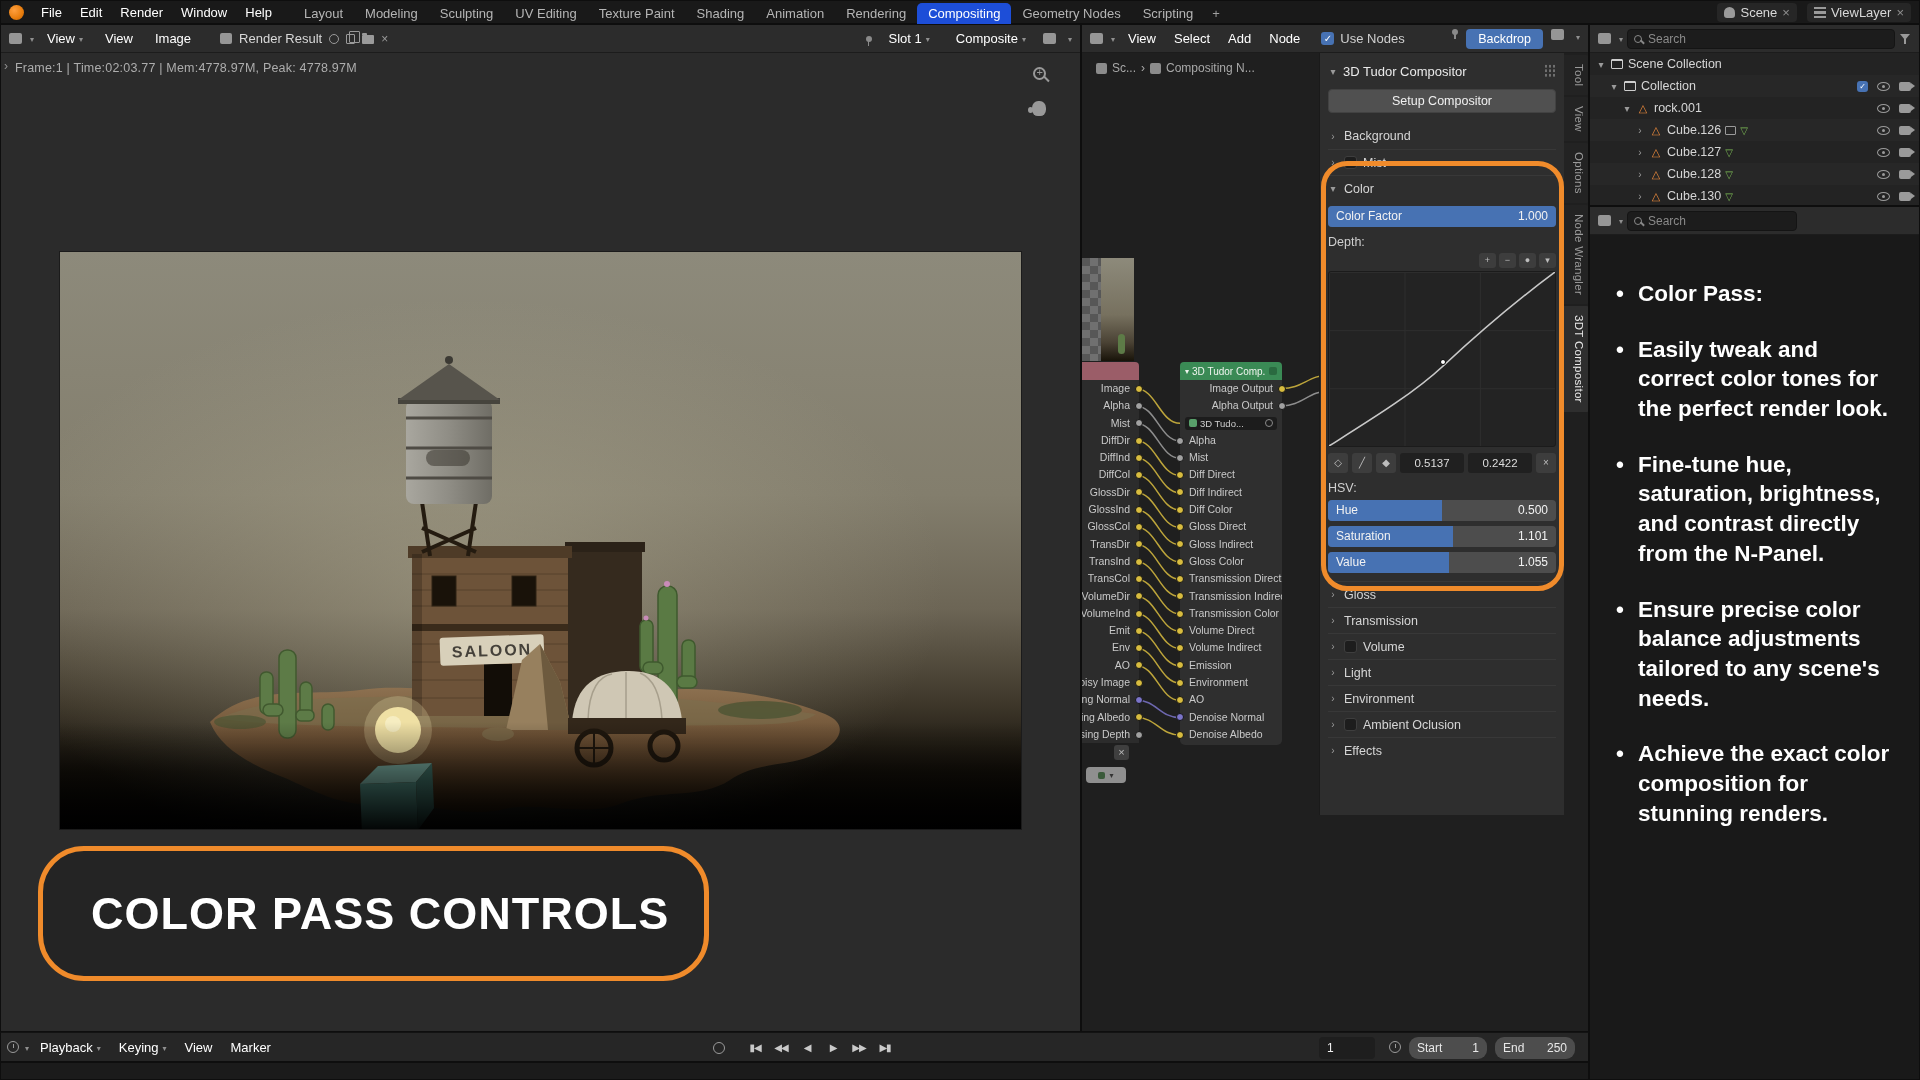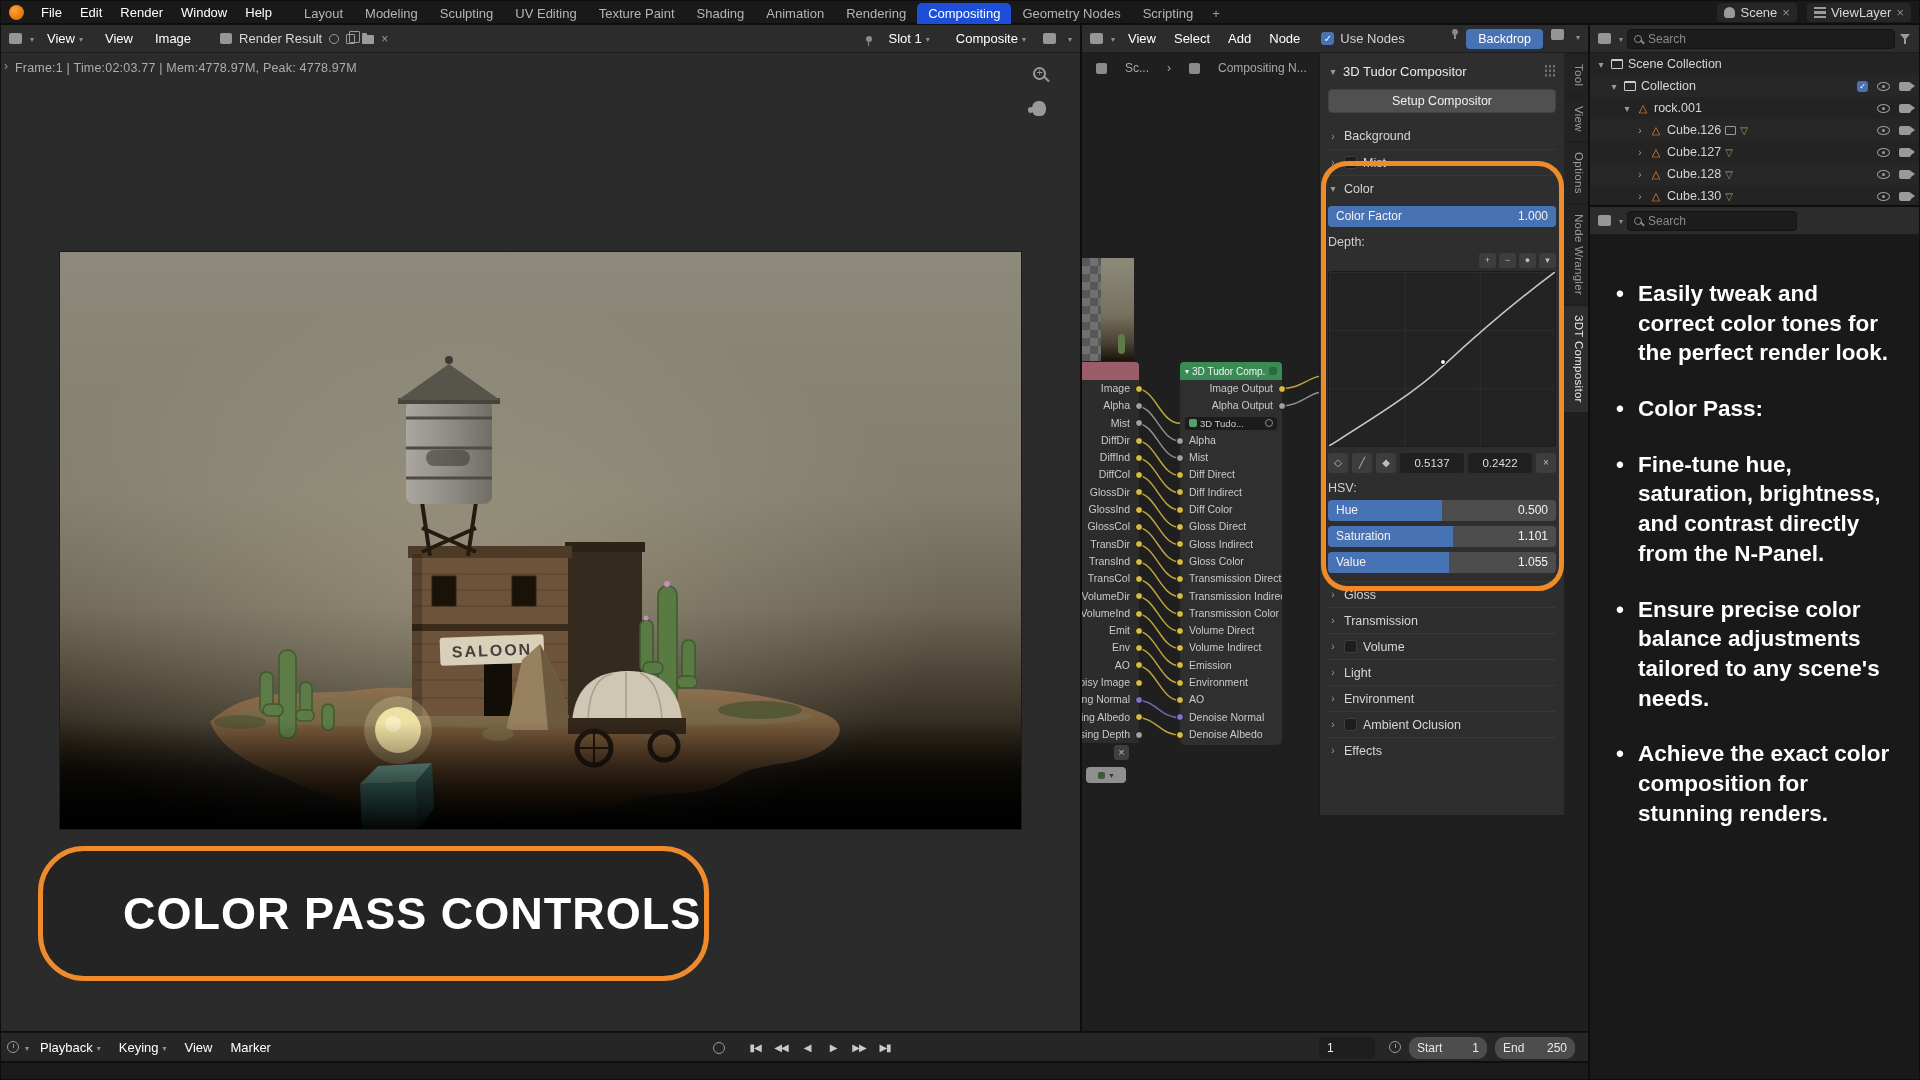"Sc..." .breadcrumb { gap: 18px -> 5px }
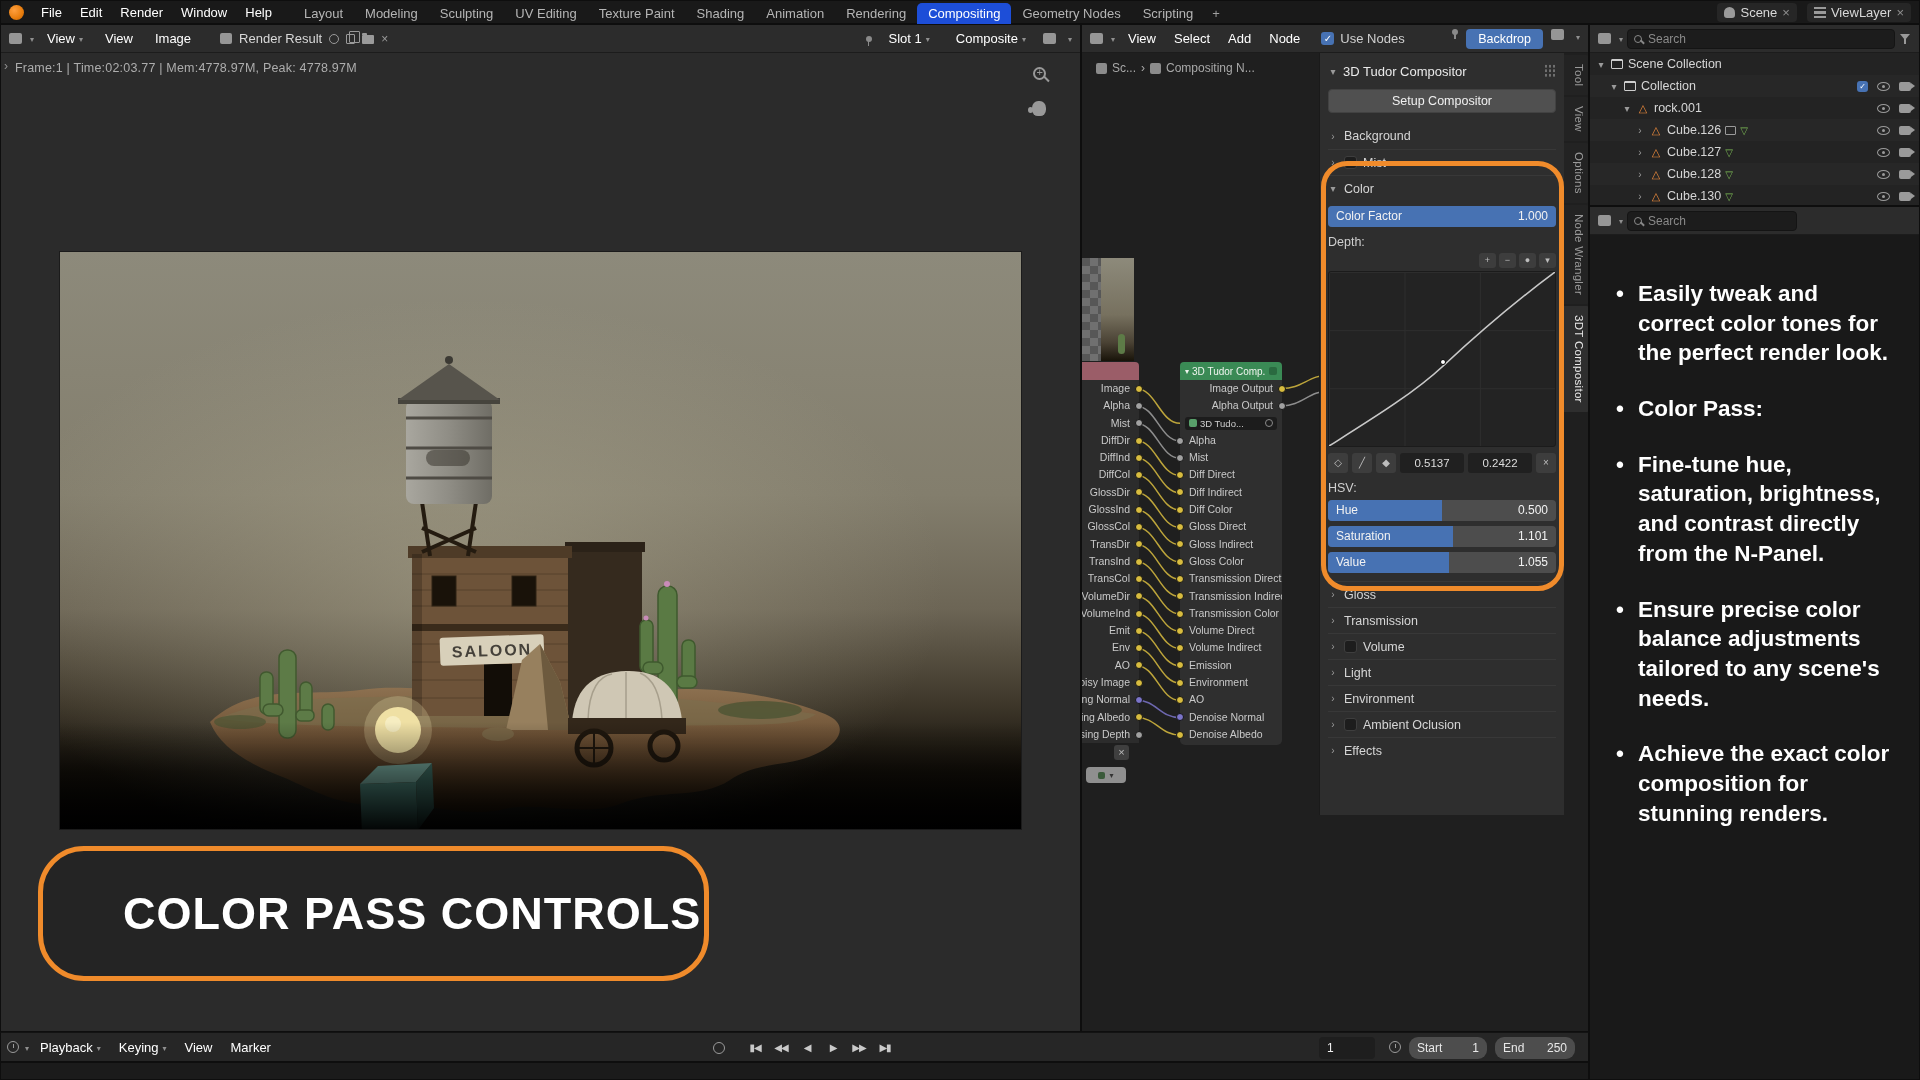"Easily tweak and correct color" div.bullet { order: before "Color Pass:" -> after "Color Pass:" }
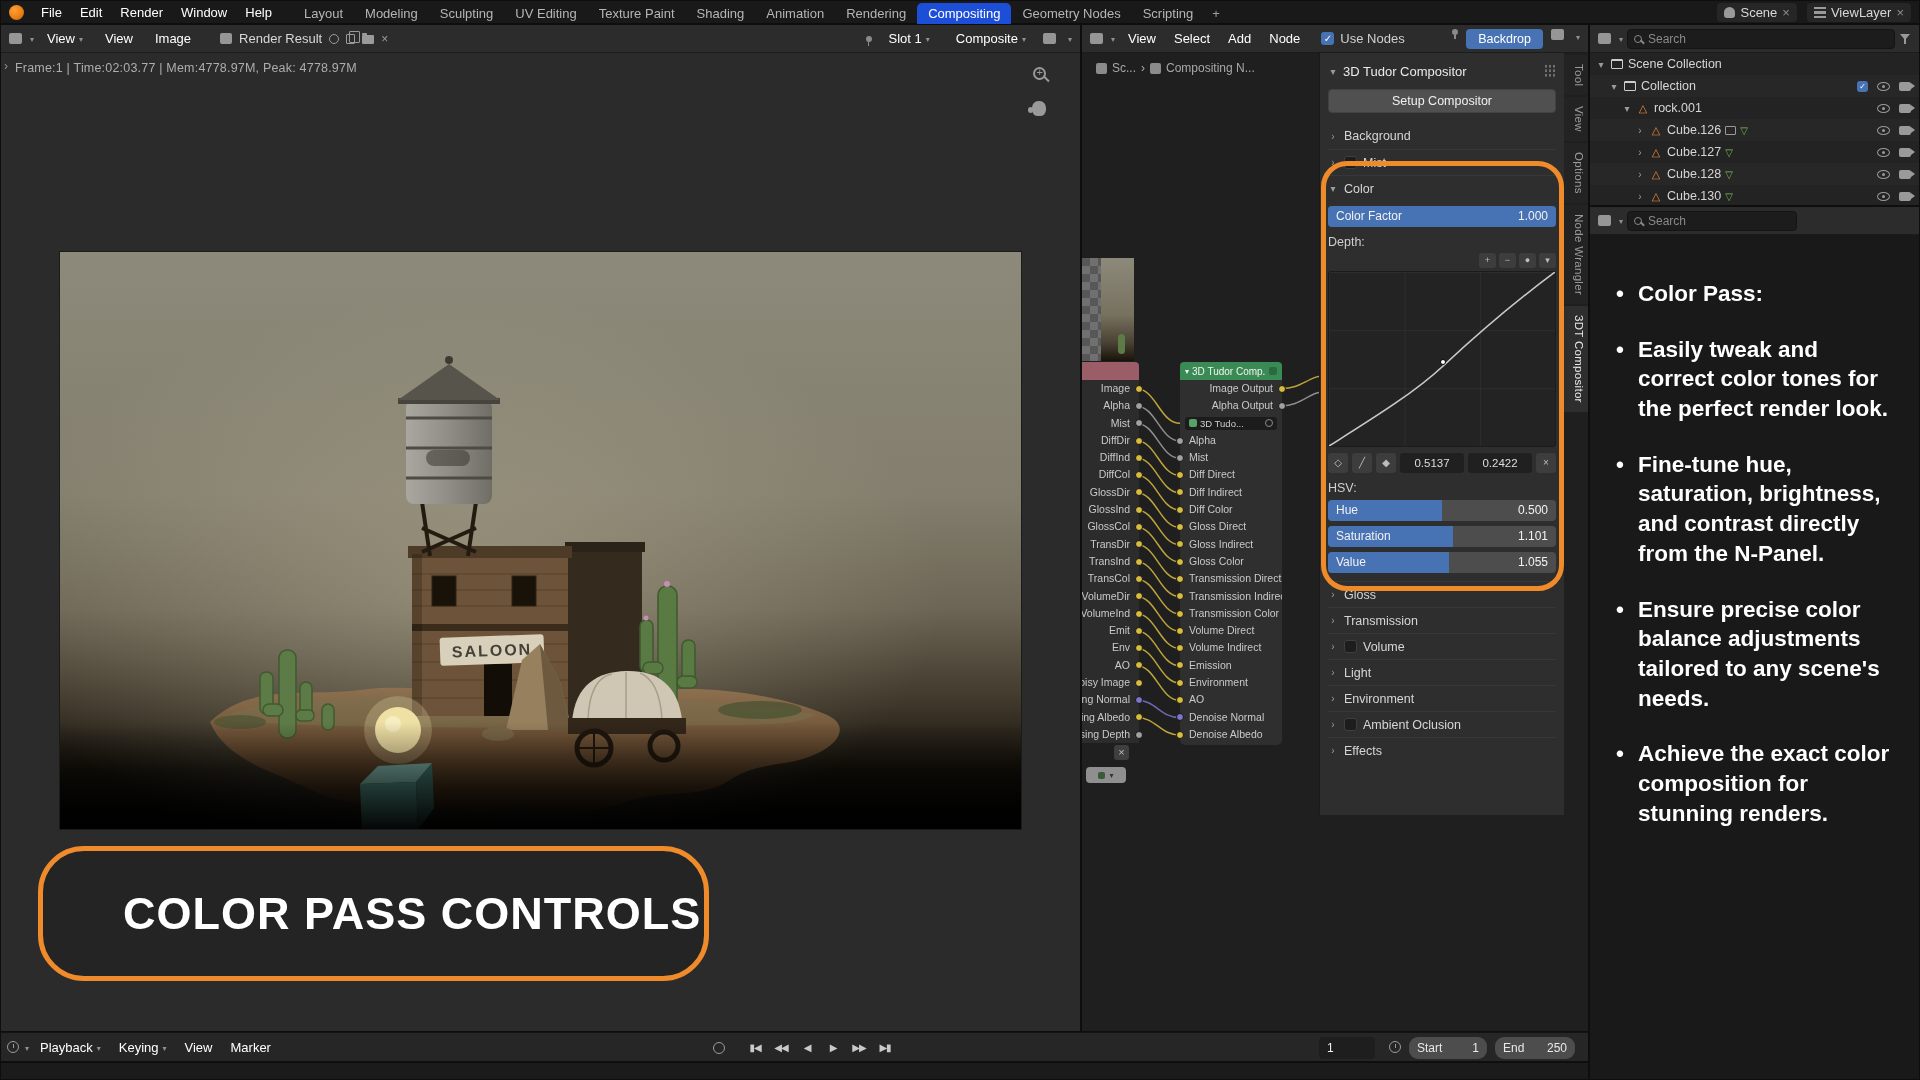"COLOR PASS CONTROLS" .caption { padding-left: 80px -> 48px }
